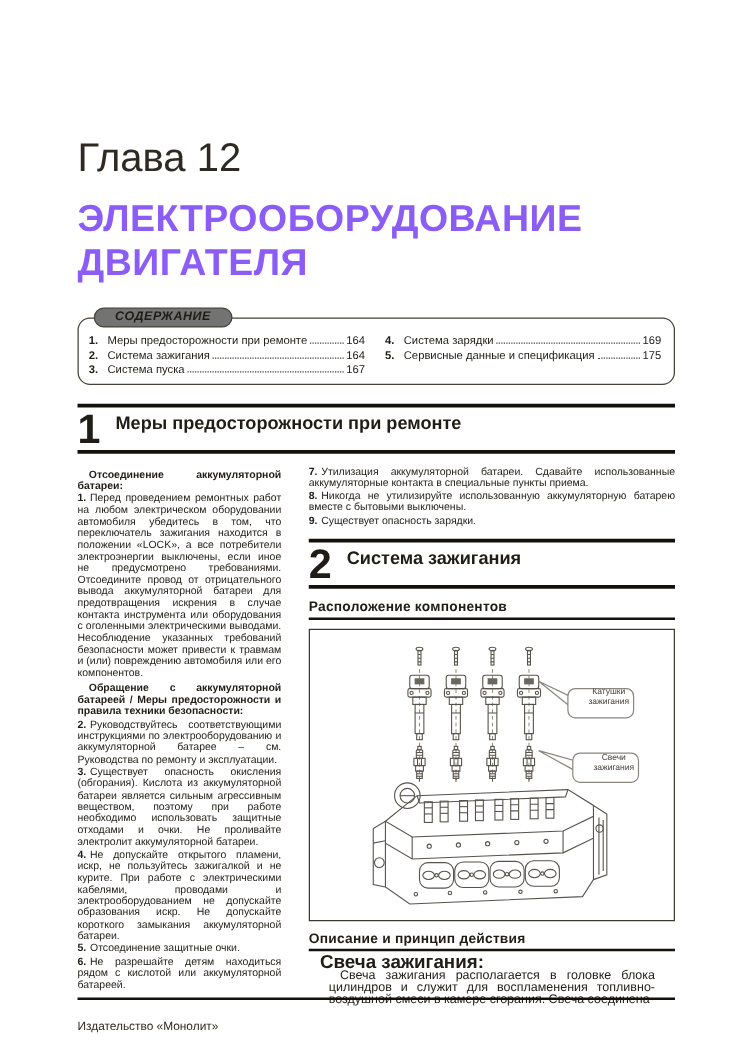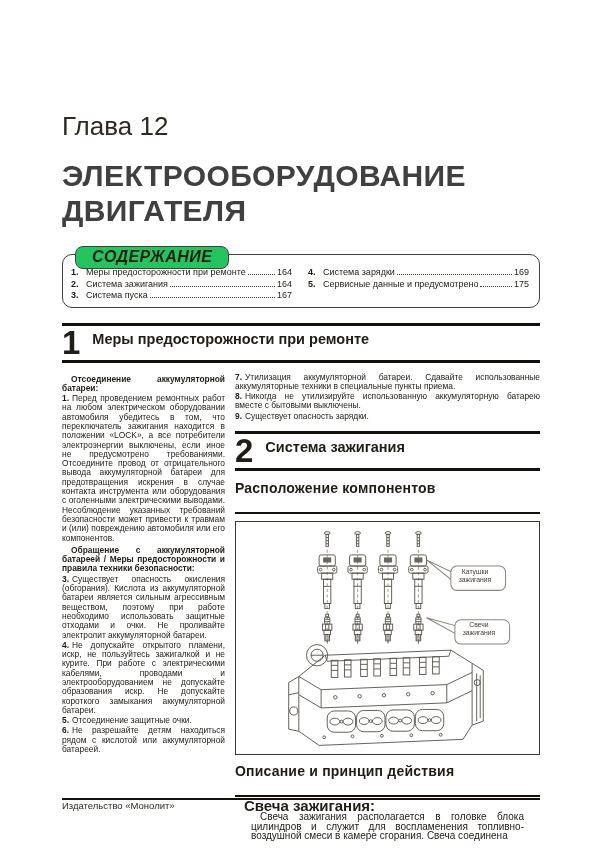"Глава 12" .chapter-label { font-size: 26px -> 32px }
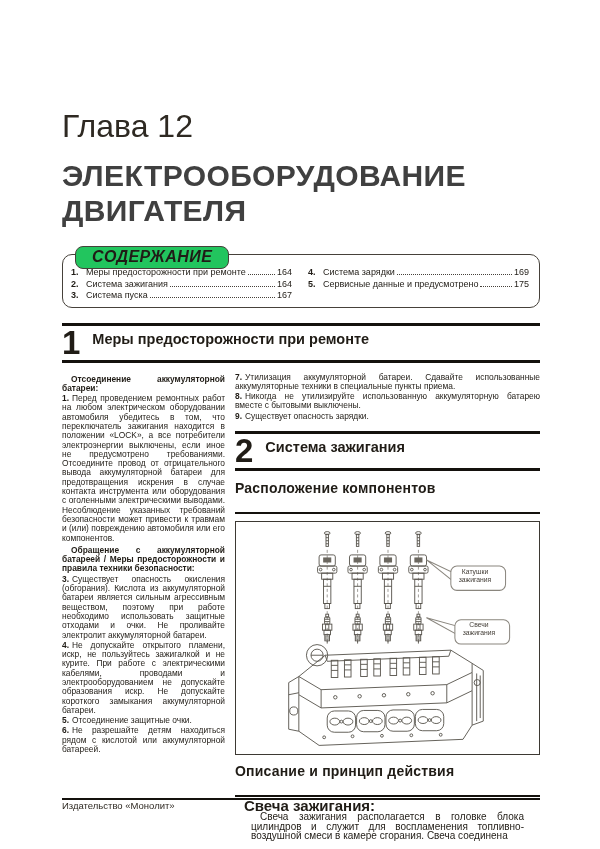"ЭЛЕКТРООБОРУДОВАНИЕ ДВИГАТЕЛЯ" .chapter-title { color: #404040 -> #8b5cf6 }
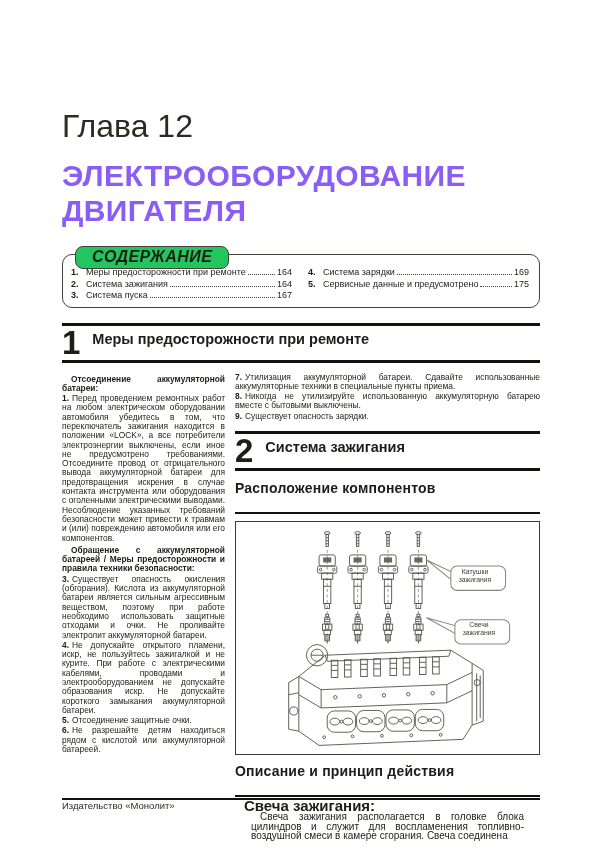"СОДЕРЖАНИЕ" .toc-tab { background: #22c55e -> #737373; font-size: 16px -> 10px }
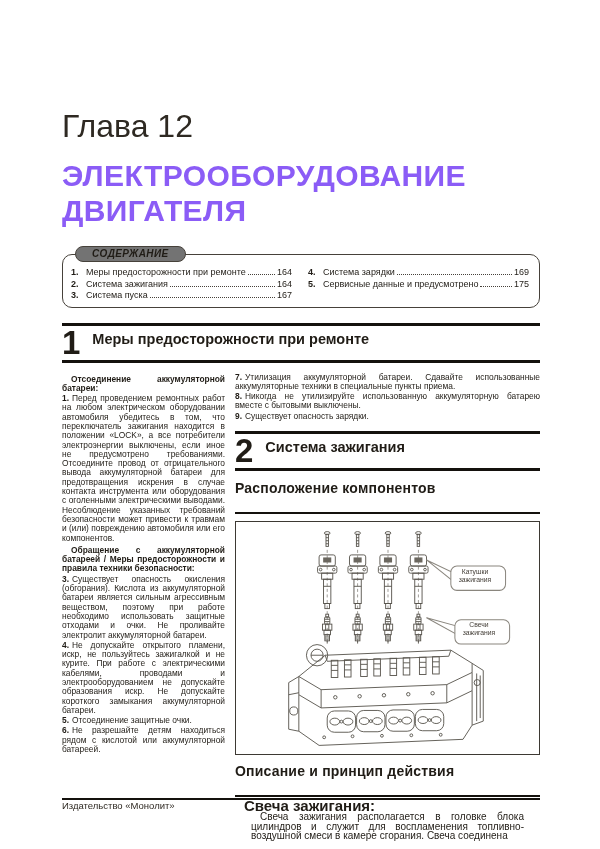"Сервисные данные и предусмотрено" span.toc-title { text: предусмотрено -> спецификация }
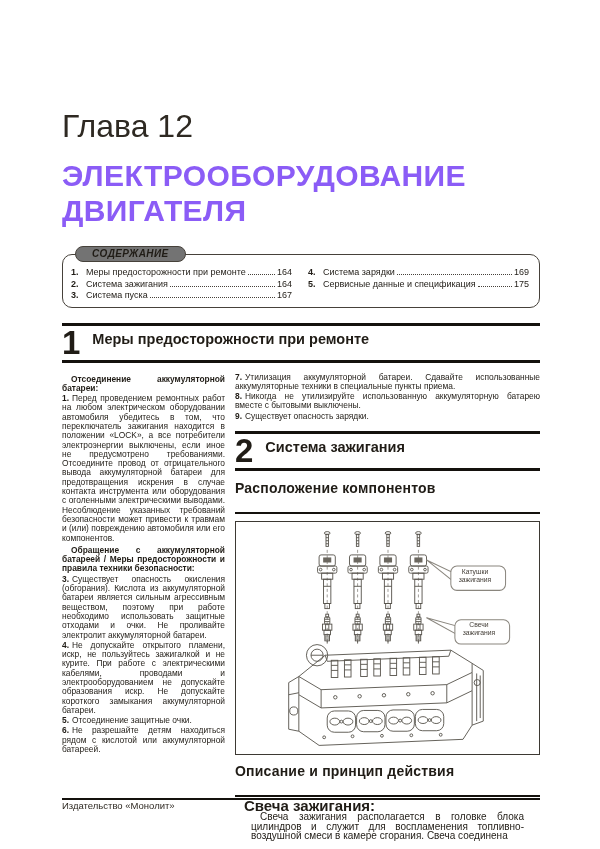"Отсоединение аккумуляторной батареи:" .cols { gap: 10px -> 22px }
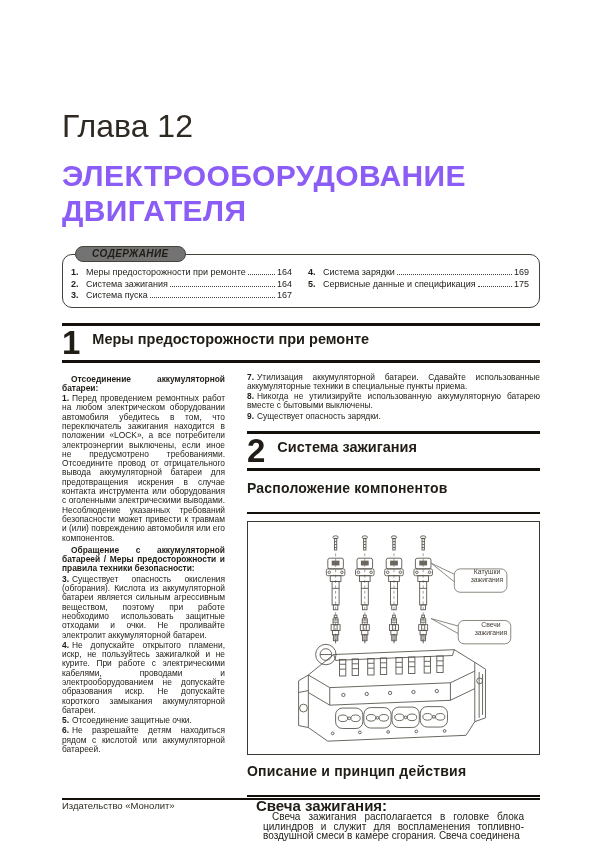"Утилизация аккумуляторной батареи." span { text: техники -> контакта }
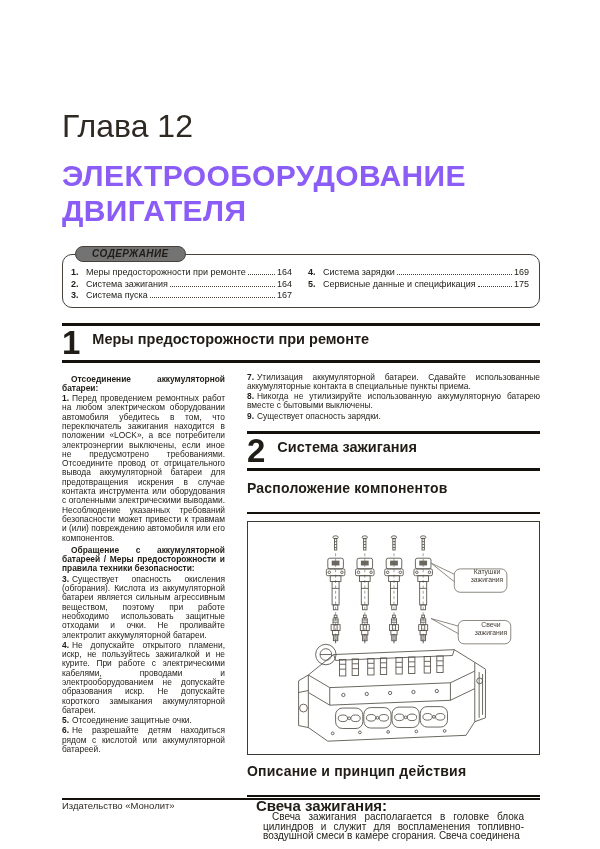"Расположение компонентов" .subhead { font-size: 14px -> 11px; padding-bottom: 16px -> 2px }
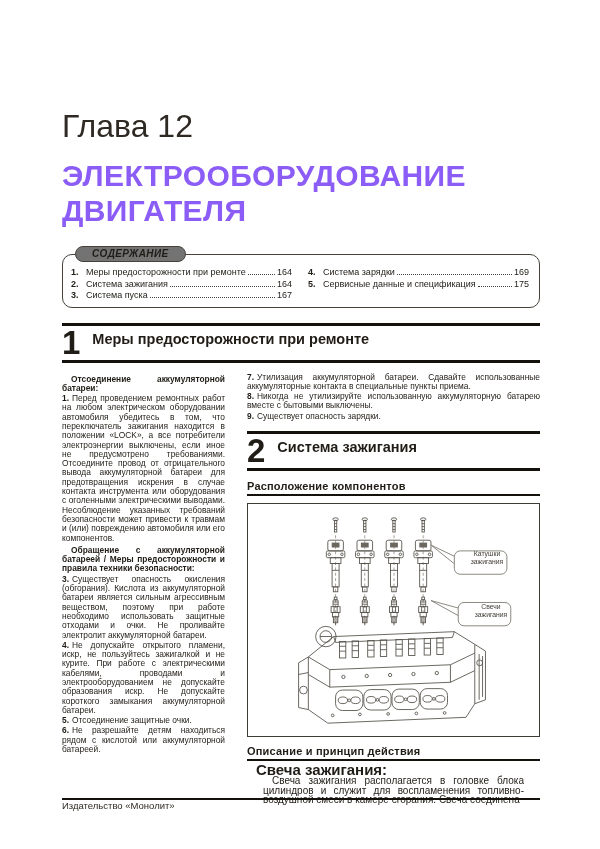"2. Руководствуйтесь соответствующими" p.p-item { html: none -> <p><span>2.</span><span>Руководствуйтесь соответствующими инструкциями по электрооборудованию и аккумуляторной батарее – см. Руководства по ремонту и эксплуатации.</span></p> }
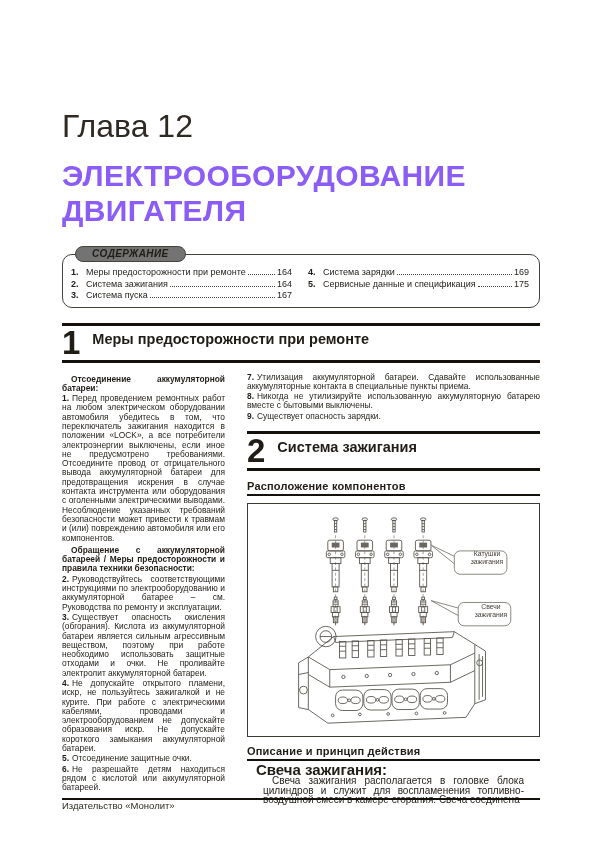"Издательство «Монолит»" .footer { padding-top: 0 -> 16px }
